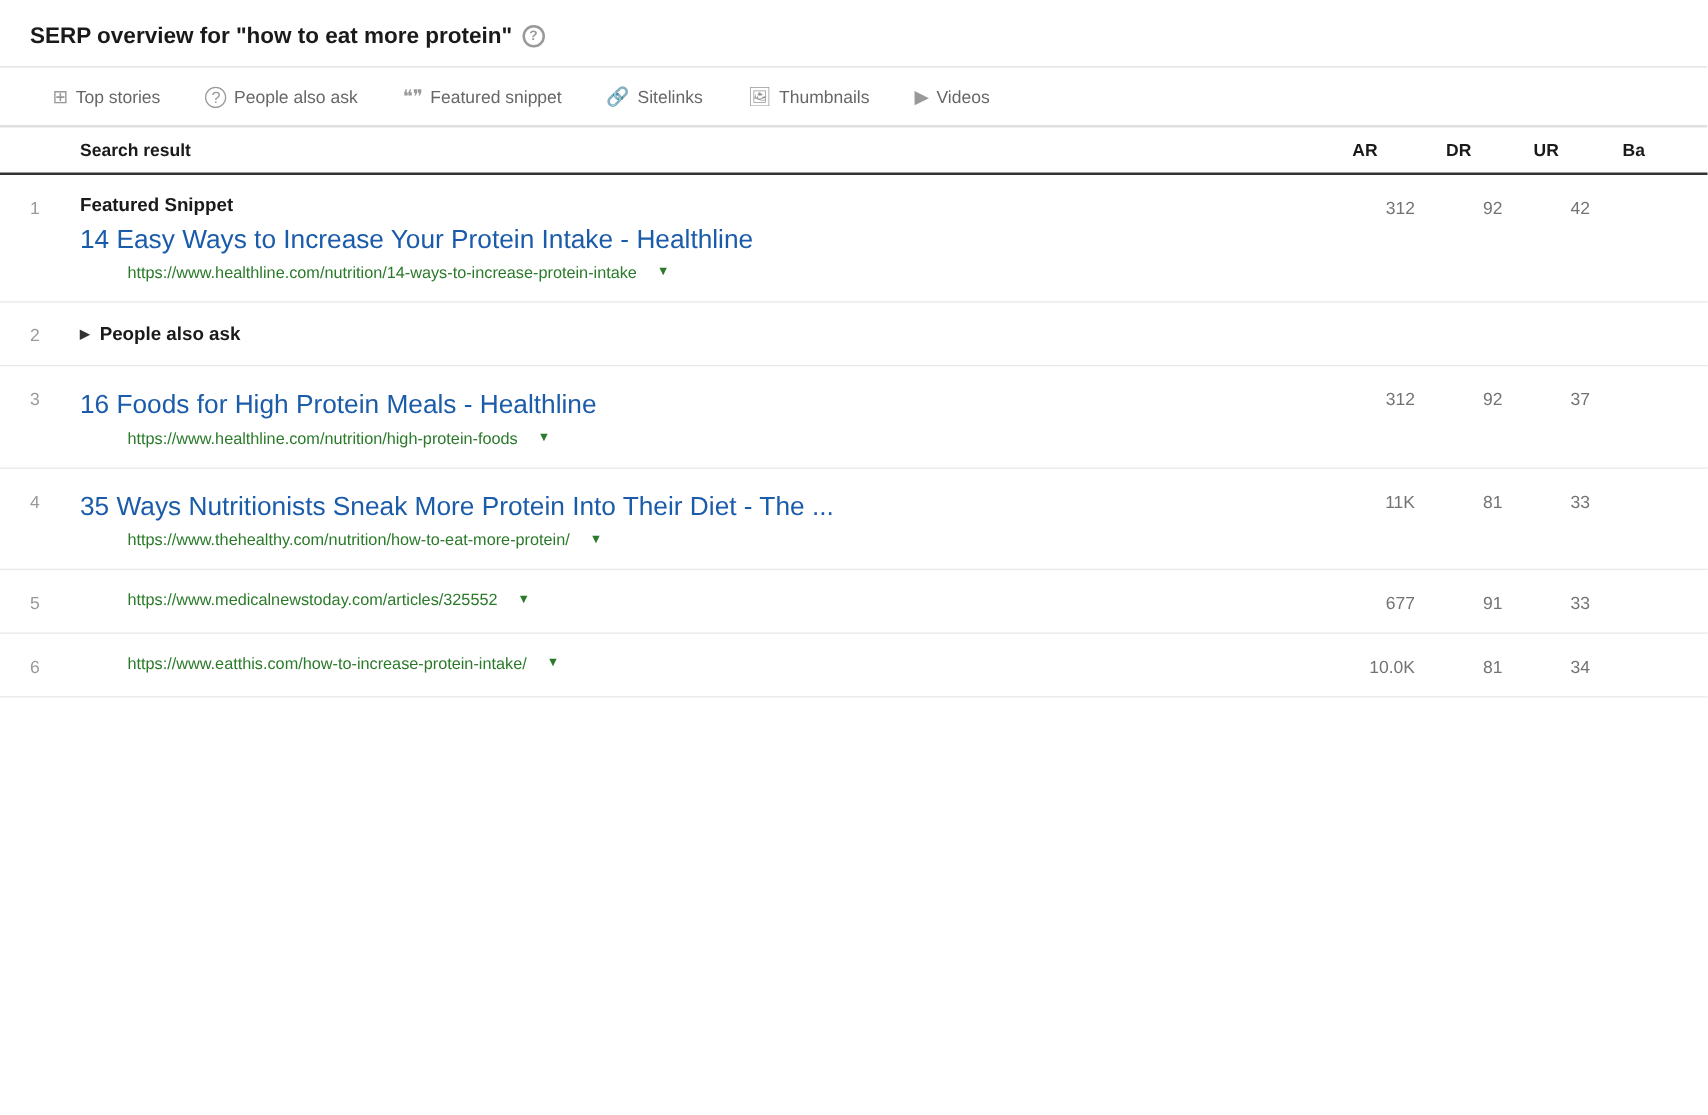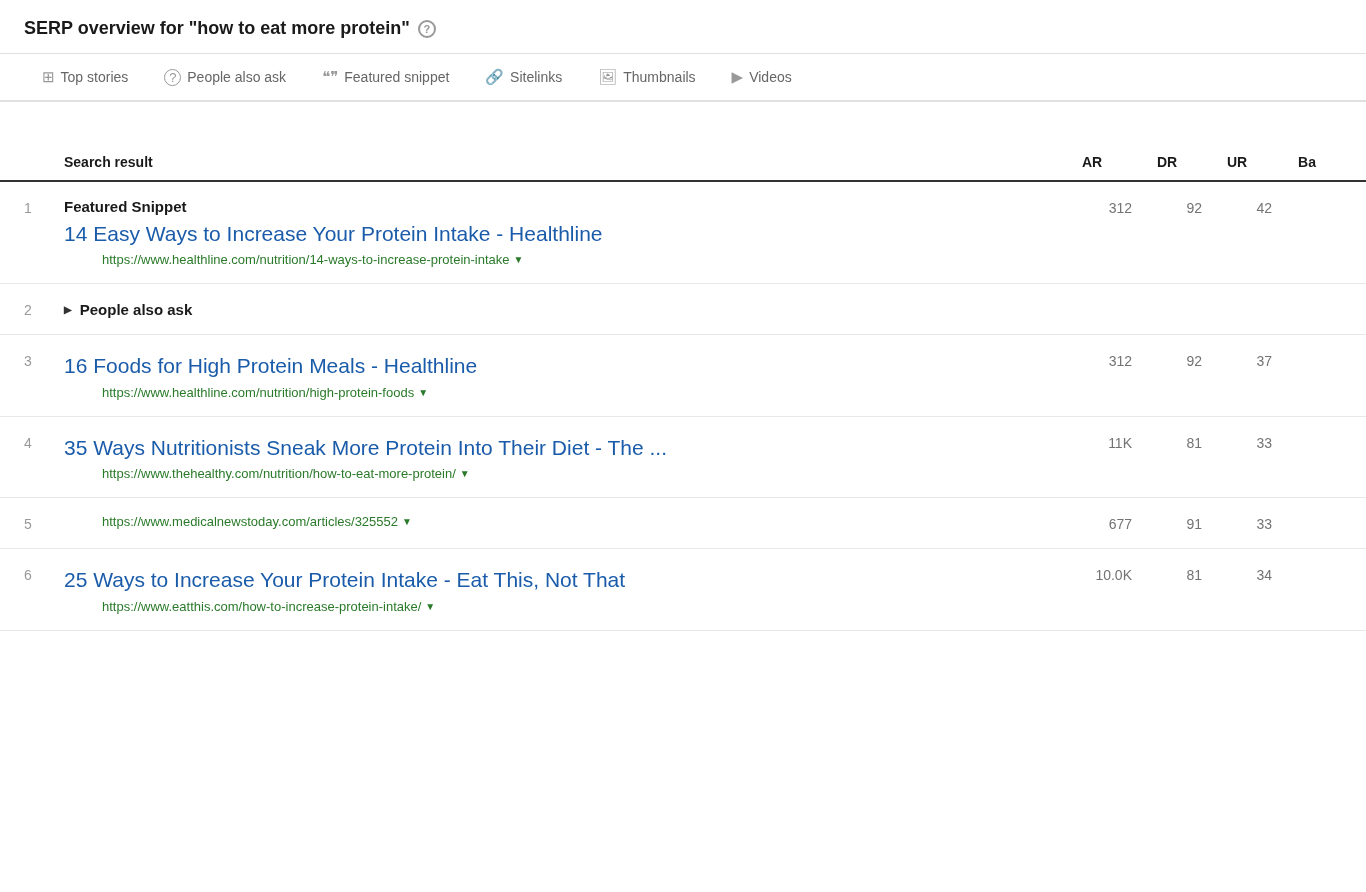"Search result" div.table-header { margin-top: 42px -> none }
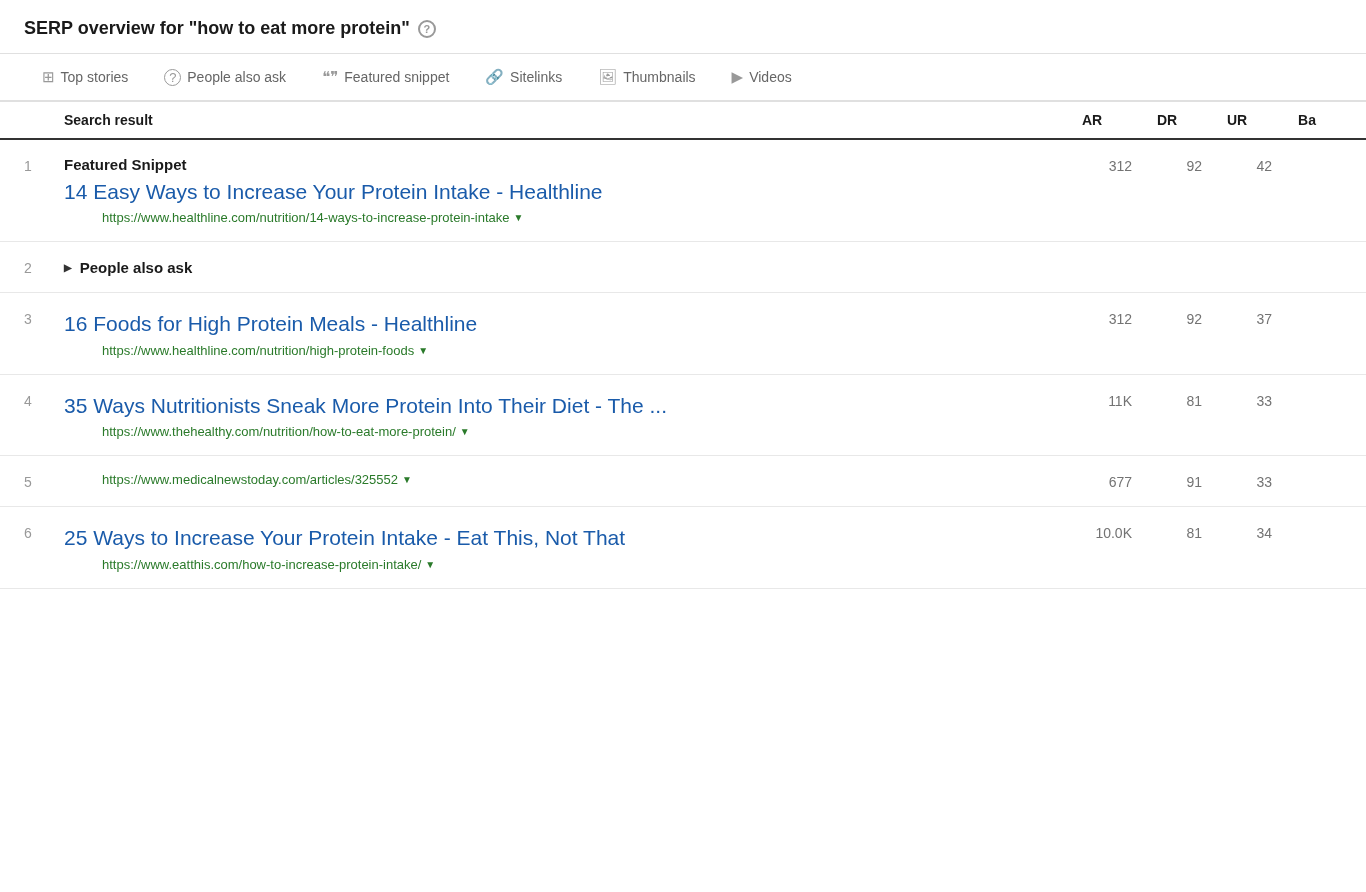"https://www.healthline.com/nutrition/14-" .result-url { gap: 4px -> 16px }
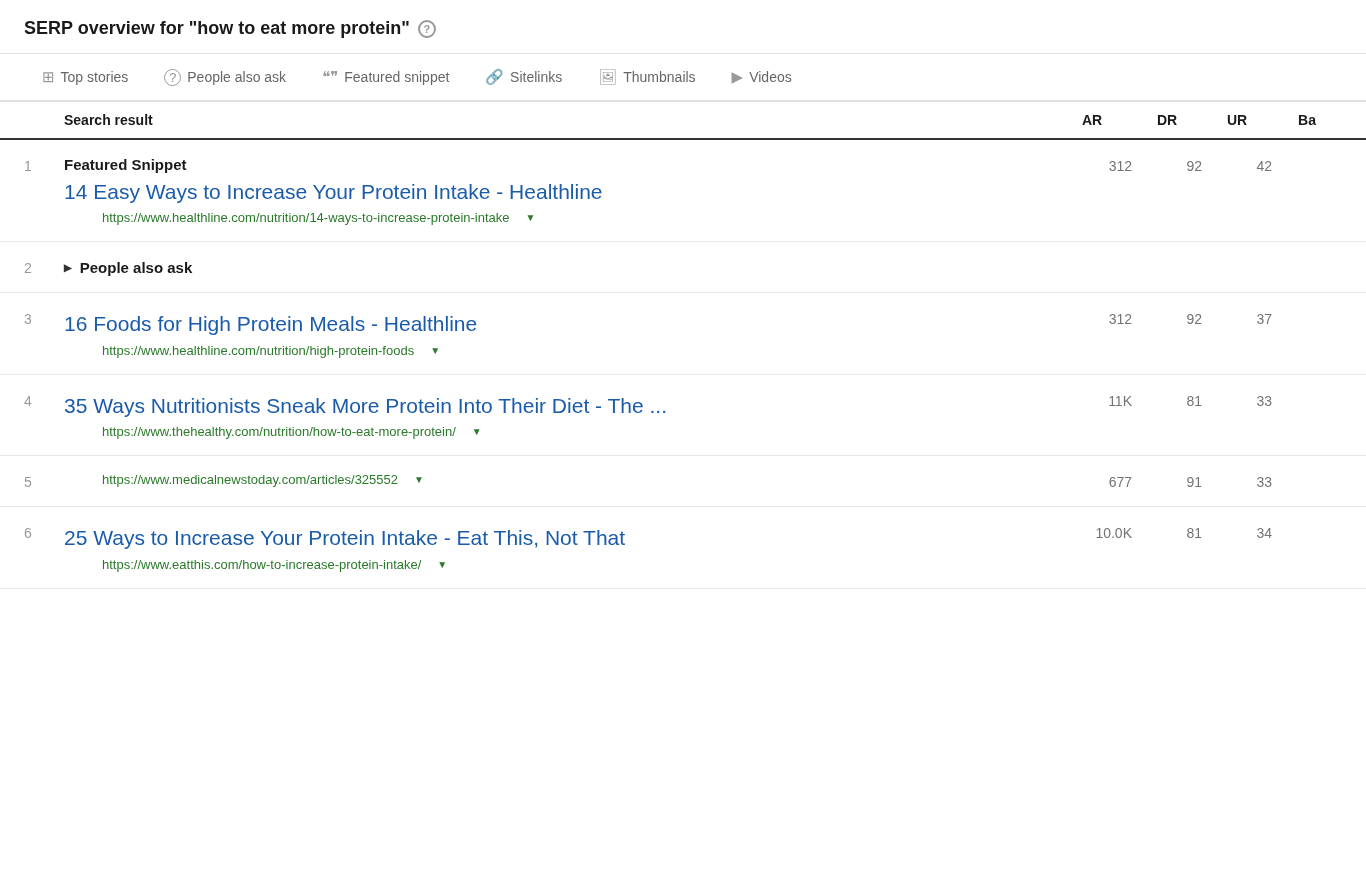"25 Ways to Increase Your" a.result-title { html: <a>25 Ways to Increase Your Protein Intake - Eat This, Not That</a> -> none }
